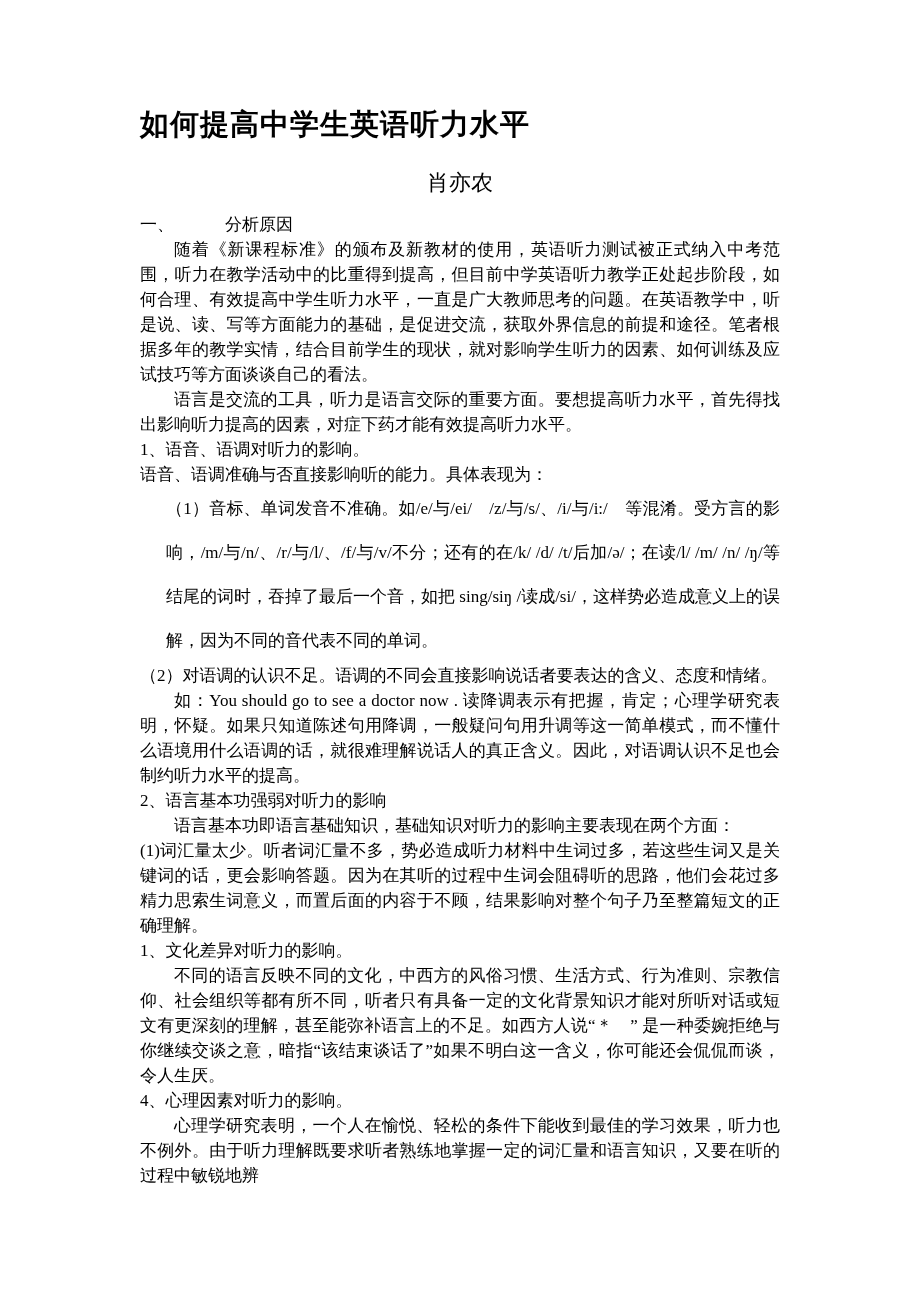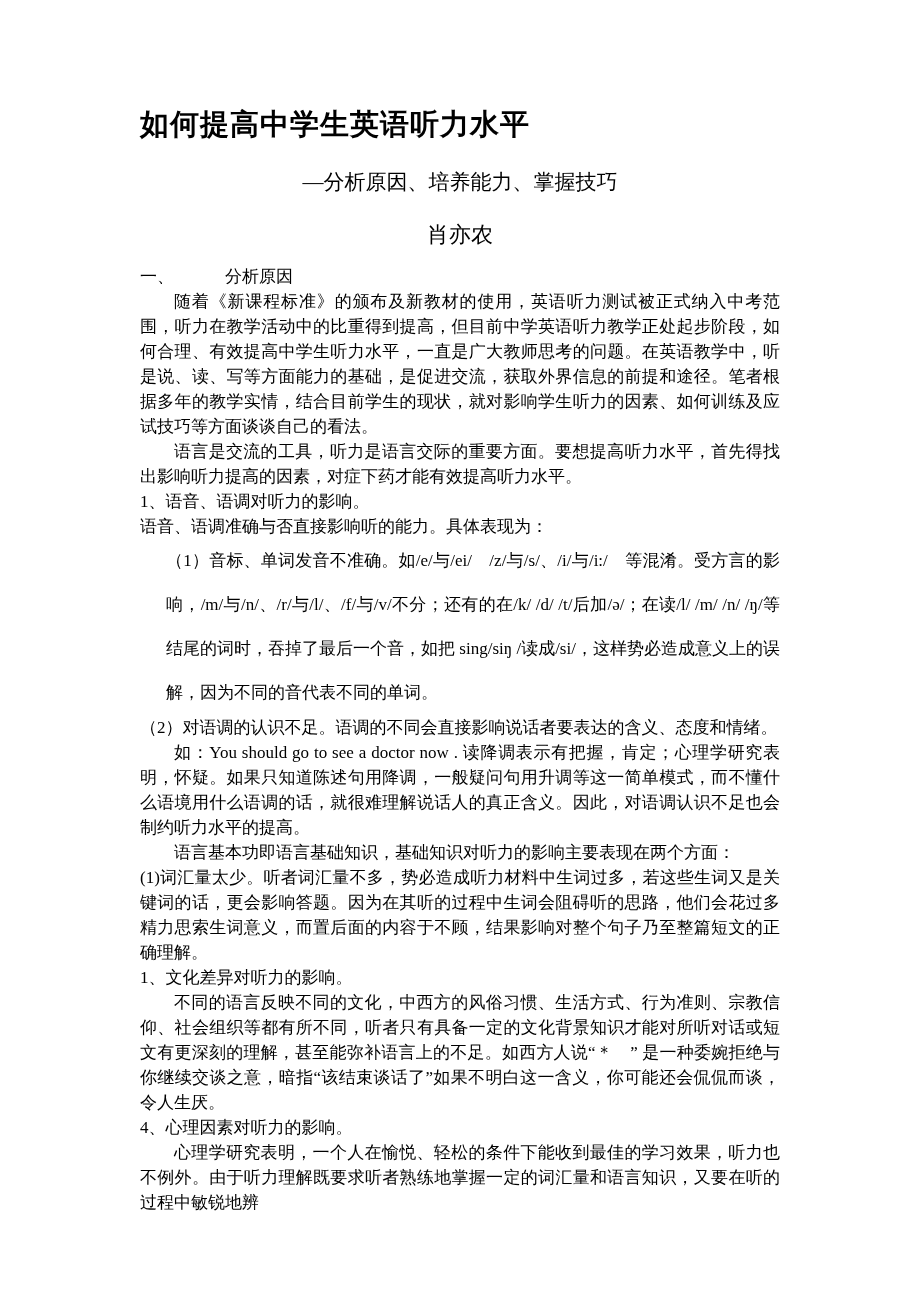"—分析原因、培养能力、掌握技巧" div.doc-subtitle { html: <div>—分析原因、培养能力、掌握技巧</div> -> none }
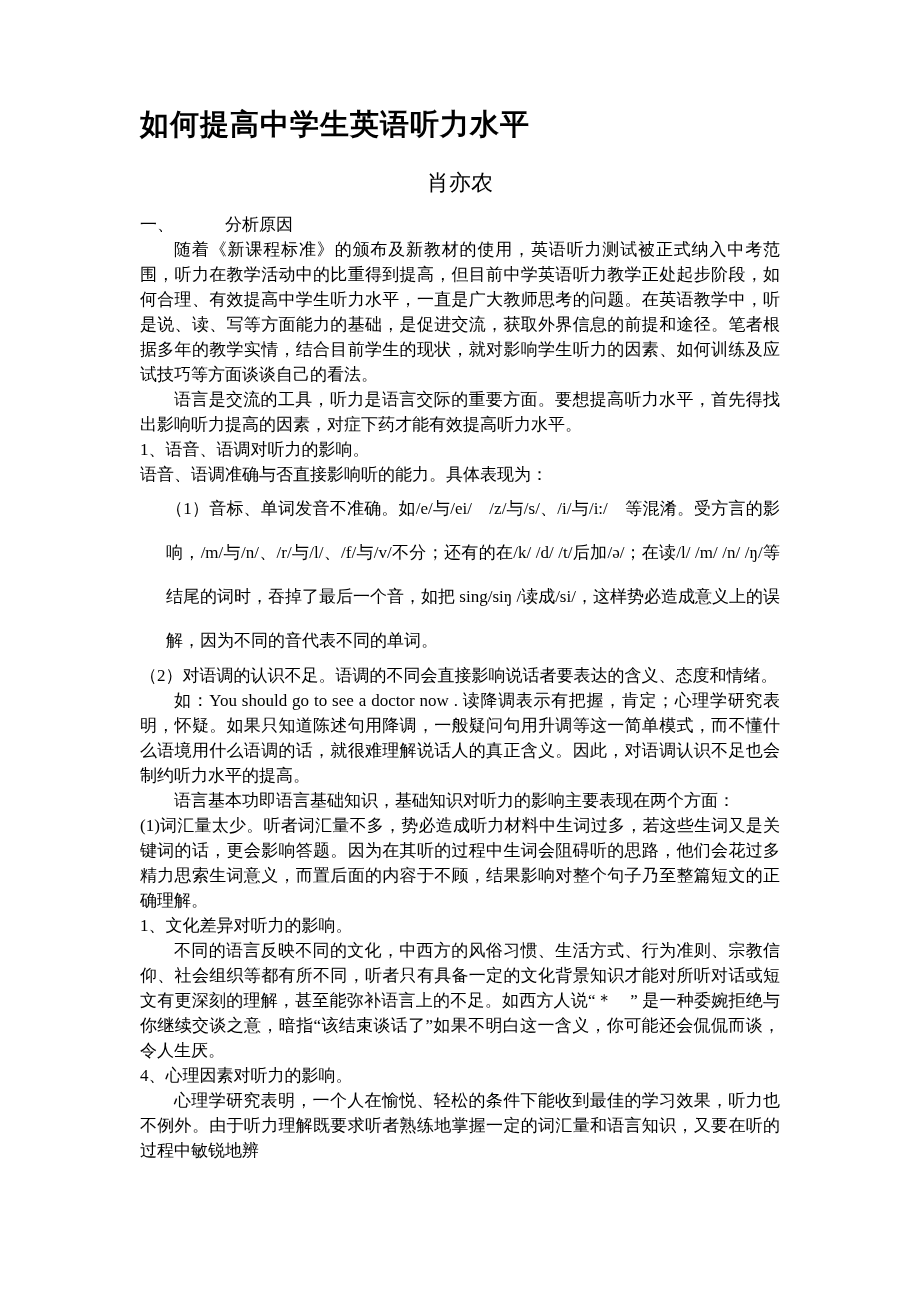"2、语言基本功强弱对听力的影响" p.para { html: none -> <p>2、语言基本功强弱对听力的影响</p> }
